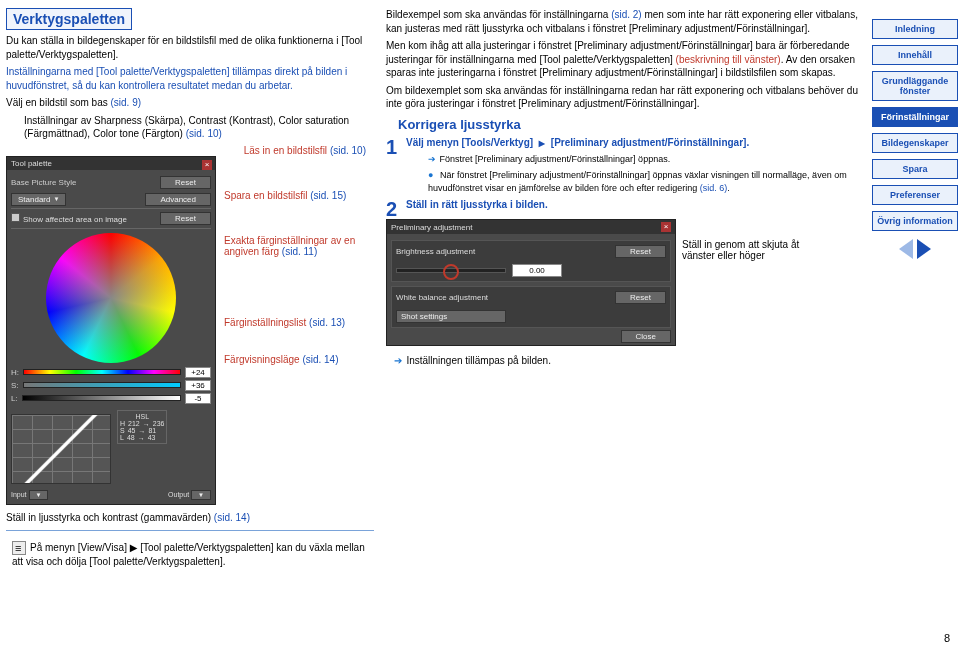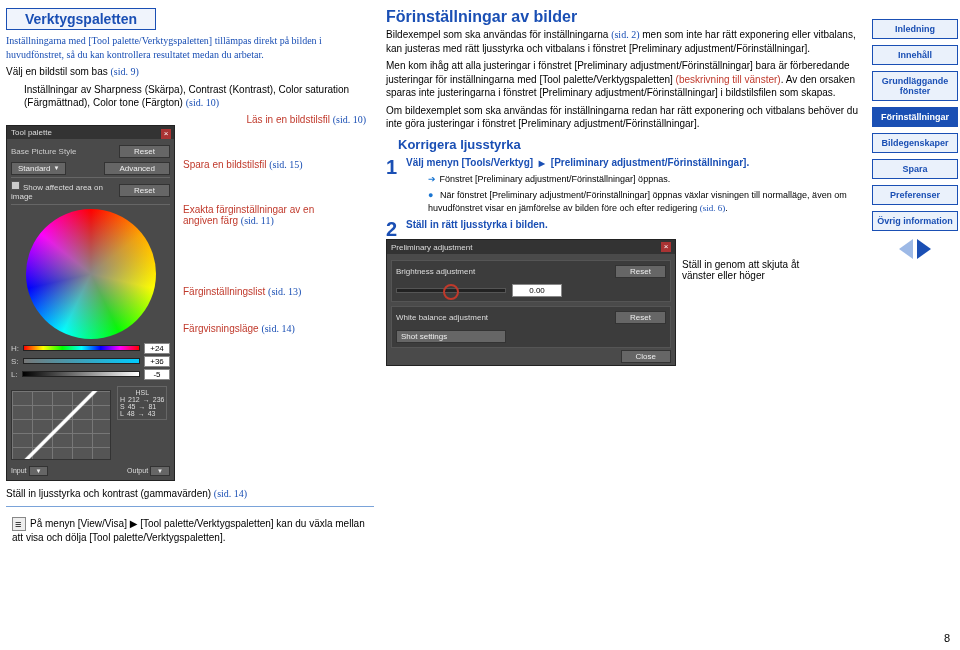"Verktygspaletten" h2 { padding: 2px 18px -> 2px 6px }
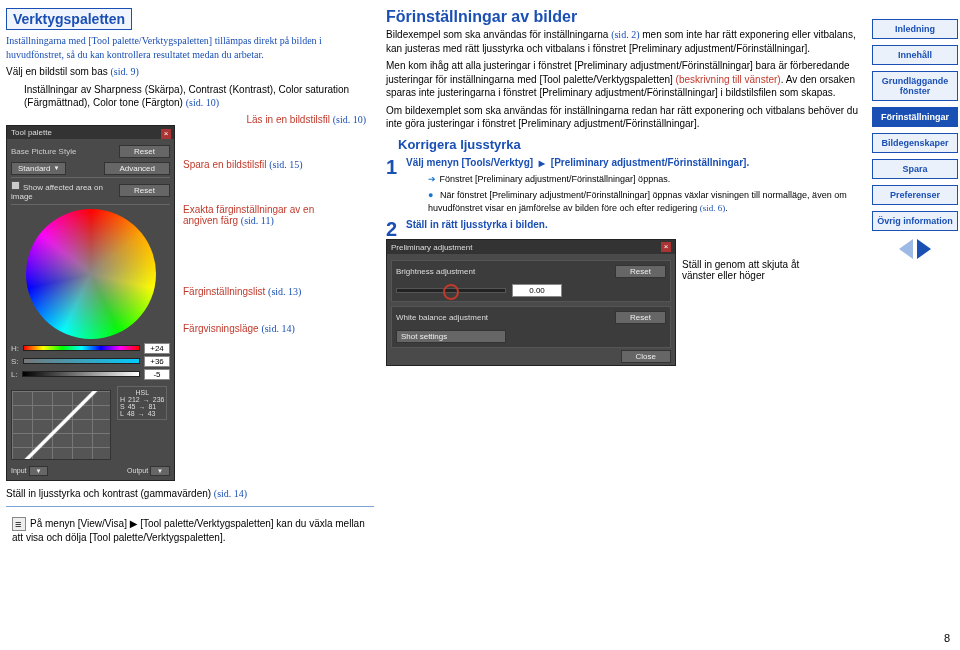"Förinställningar av bilder" h1 { html: <h1>Förinställningar av bilder</h1> -> none }
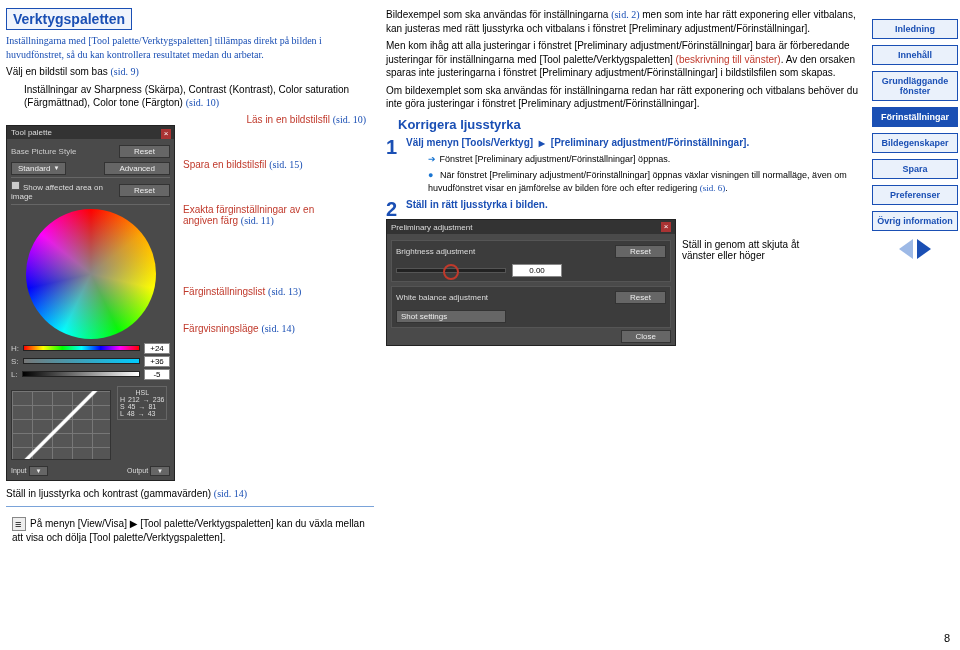"(sid. 2)" .link-blue { font-family: Liberation Serif, serif -> none }
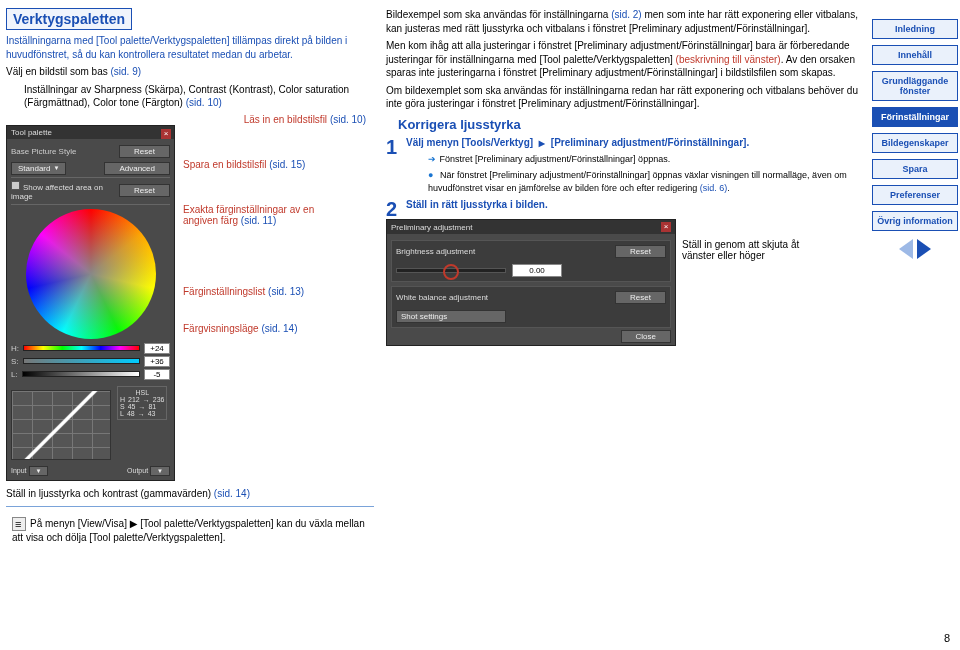"Du kan ställa in bildegenskaper" p { html: none -> <p>Du kan ställa in bildegenskaper för en bildstilsfil med de olika funktionerna i [Tool palette/Verktygspaletten].</p> }
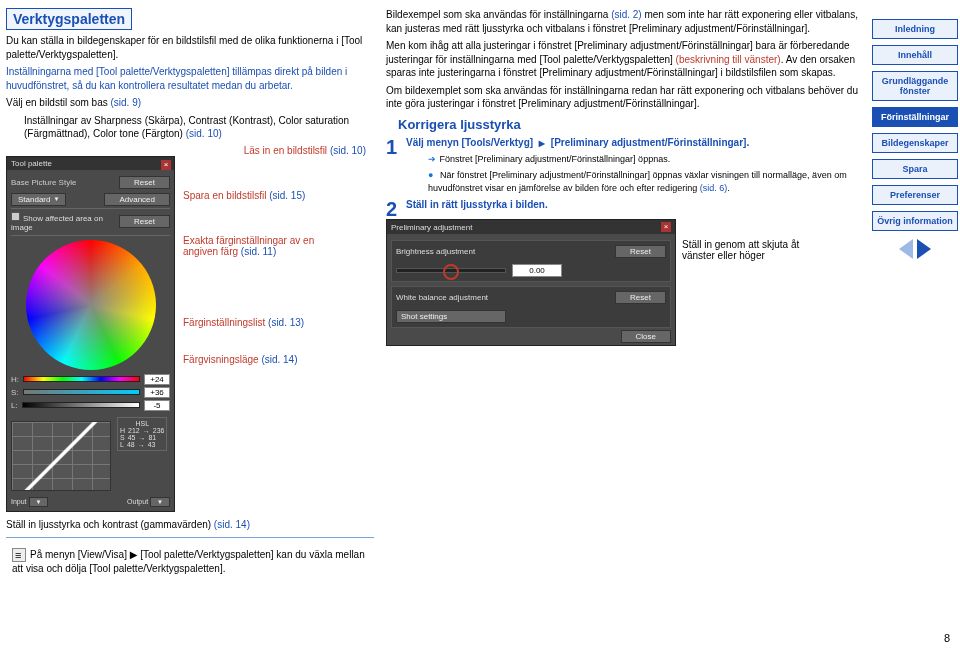"Tool palette" .tp { width: 169px -> 210px }
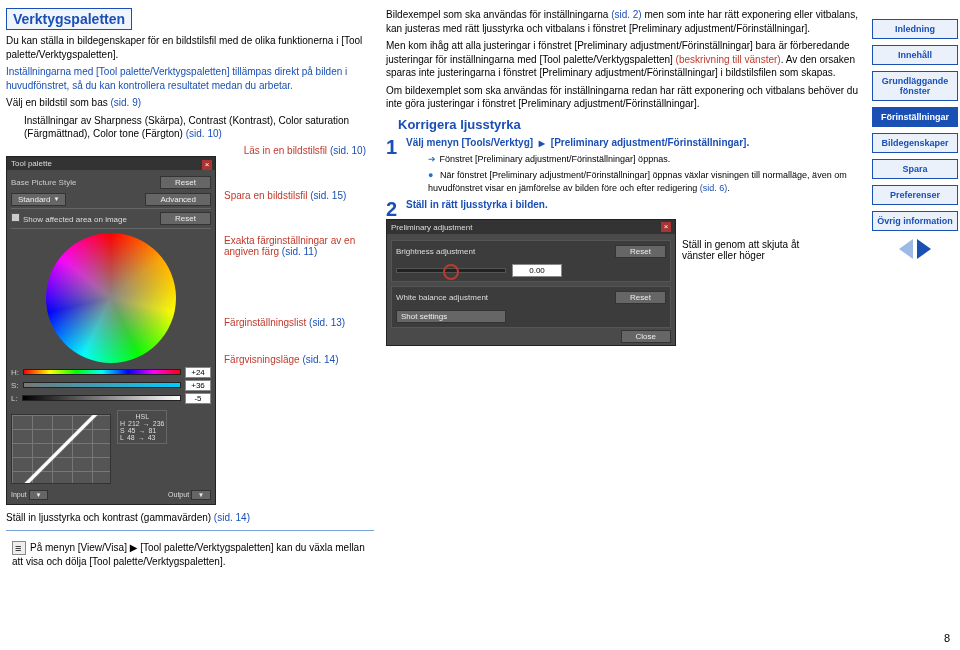"Inställningen tillämpas på bilden." p.arrow-blue { html: none -> <p>Inställningen tillämpas på bilden.</p> }
